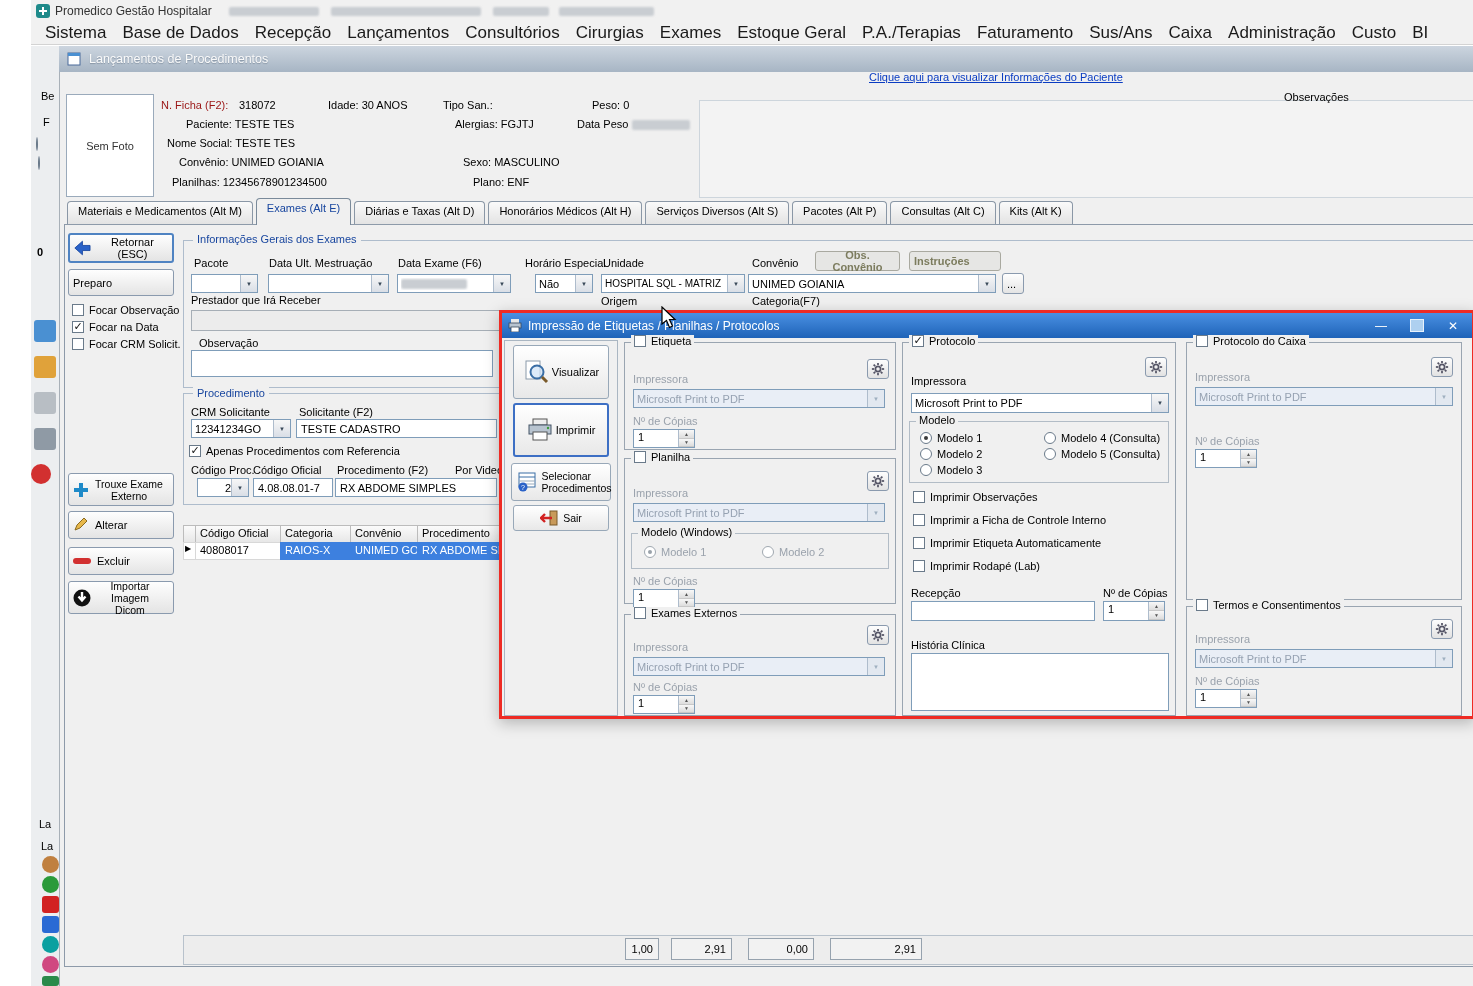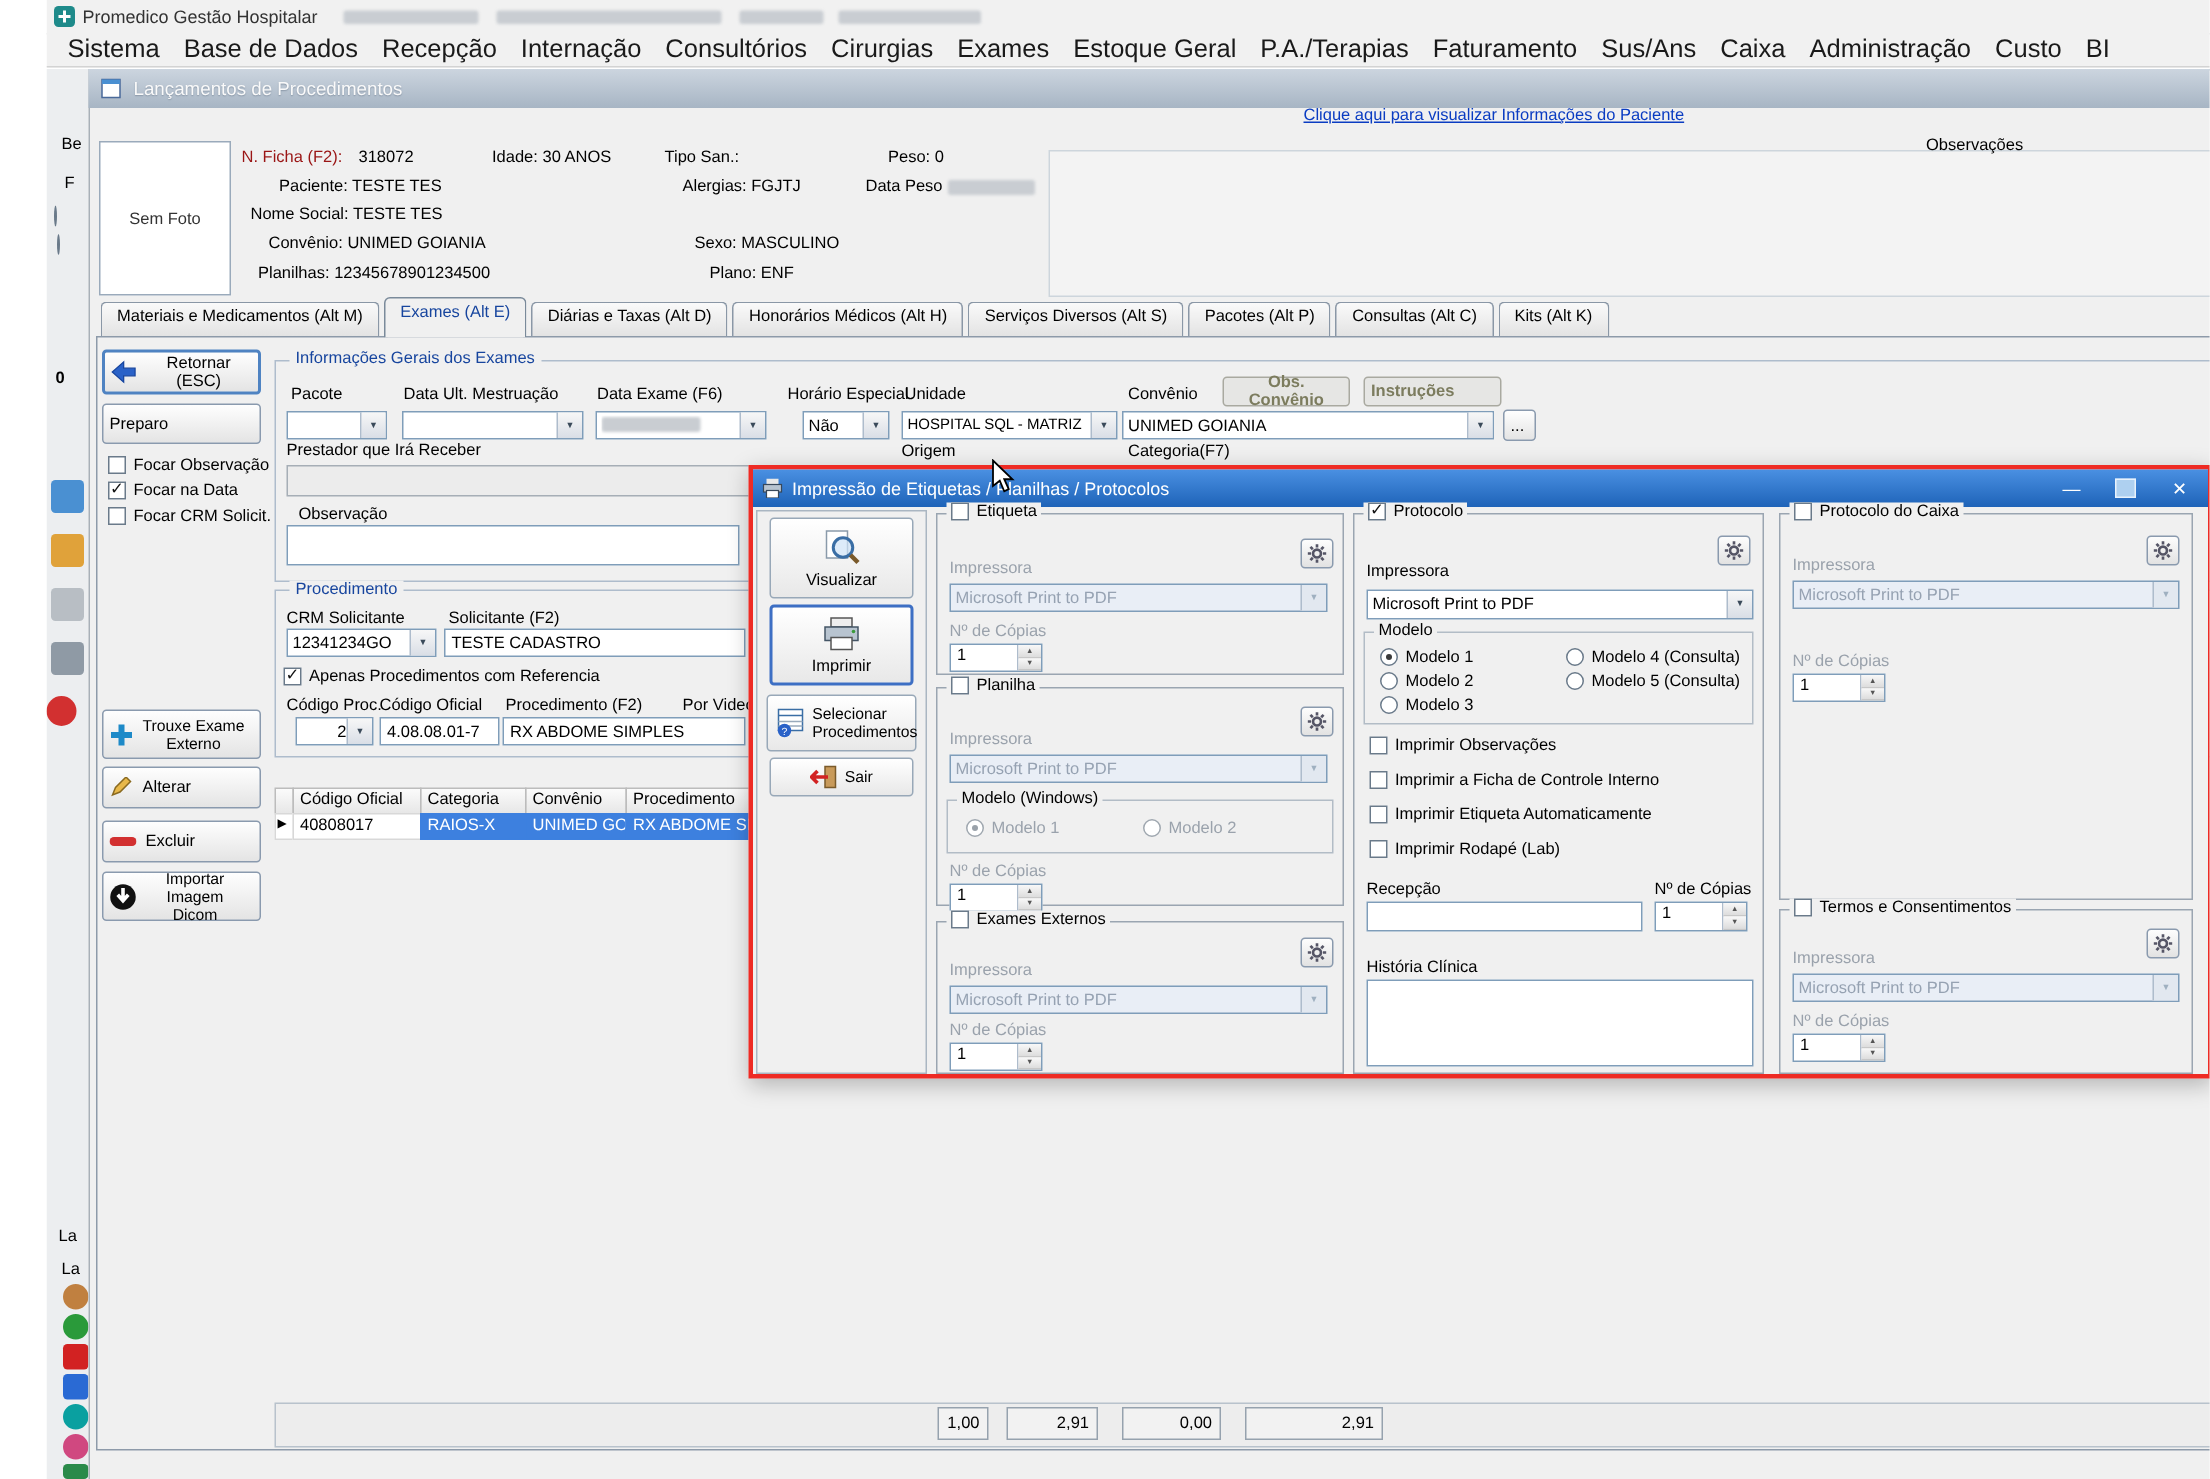"Internação" span.menu-item { text: Internação -> Lançamentos }
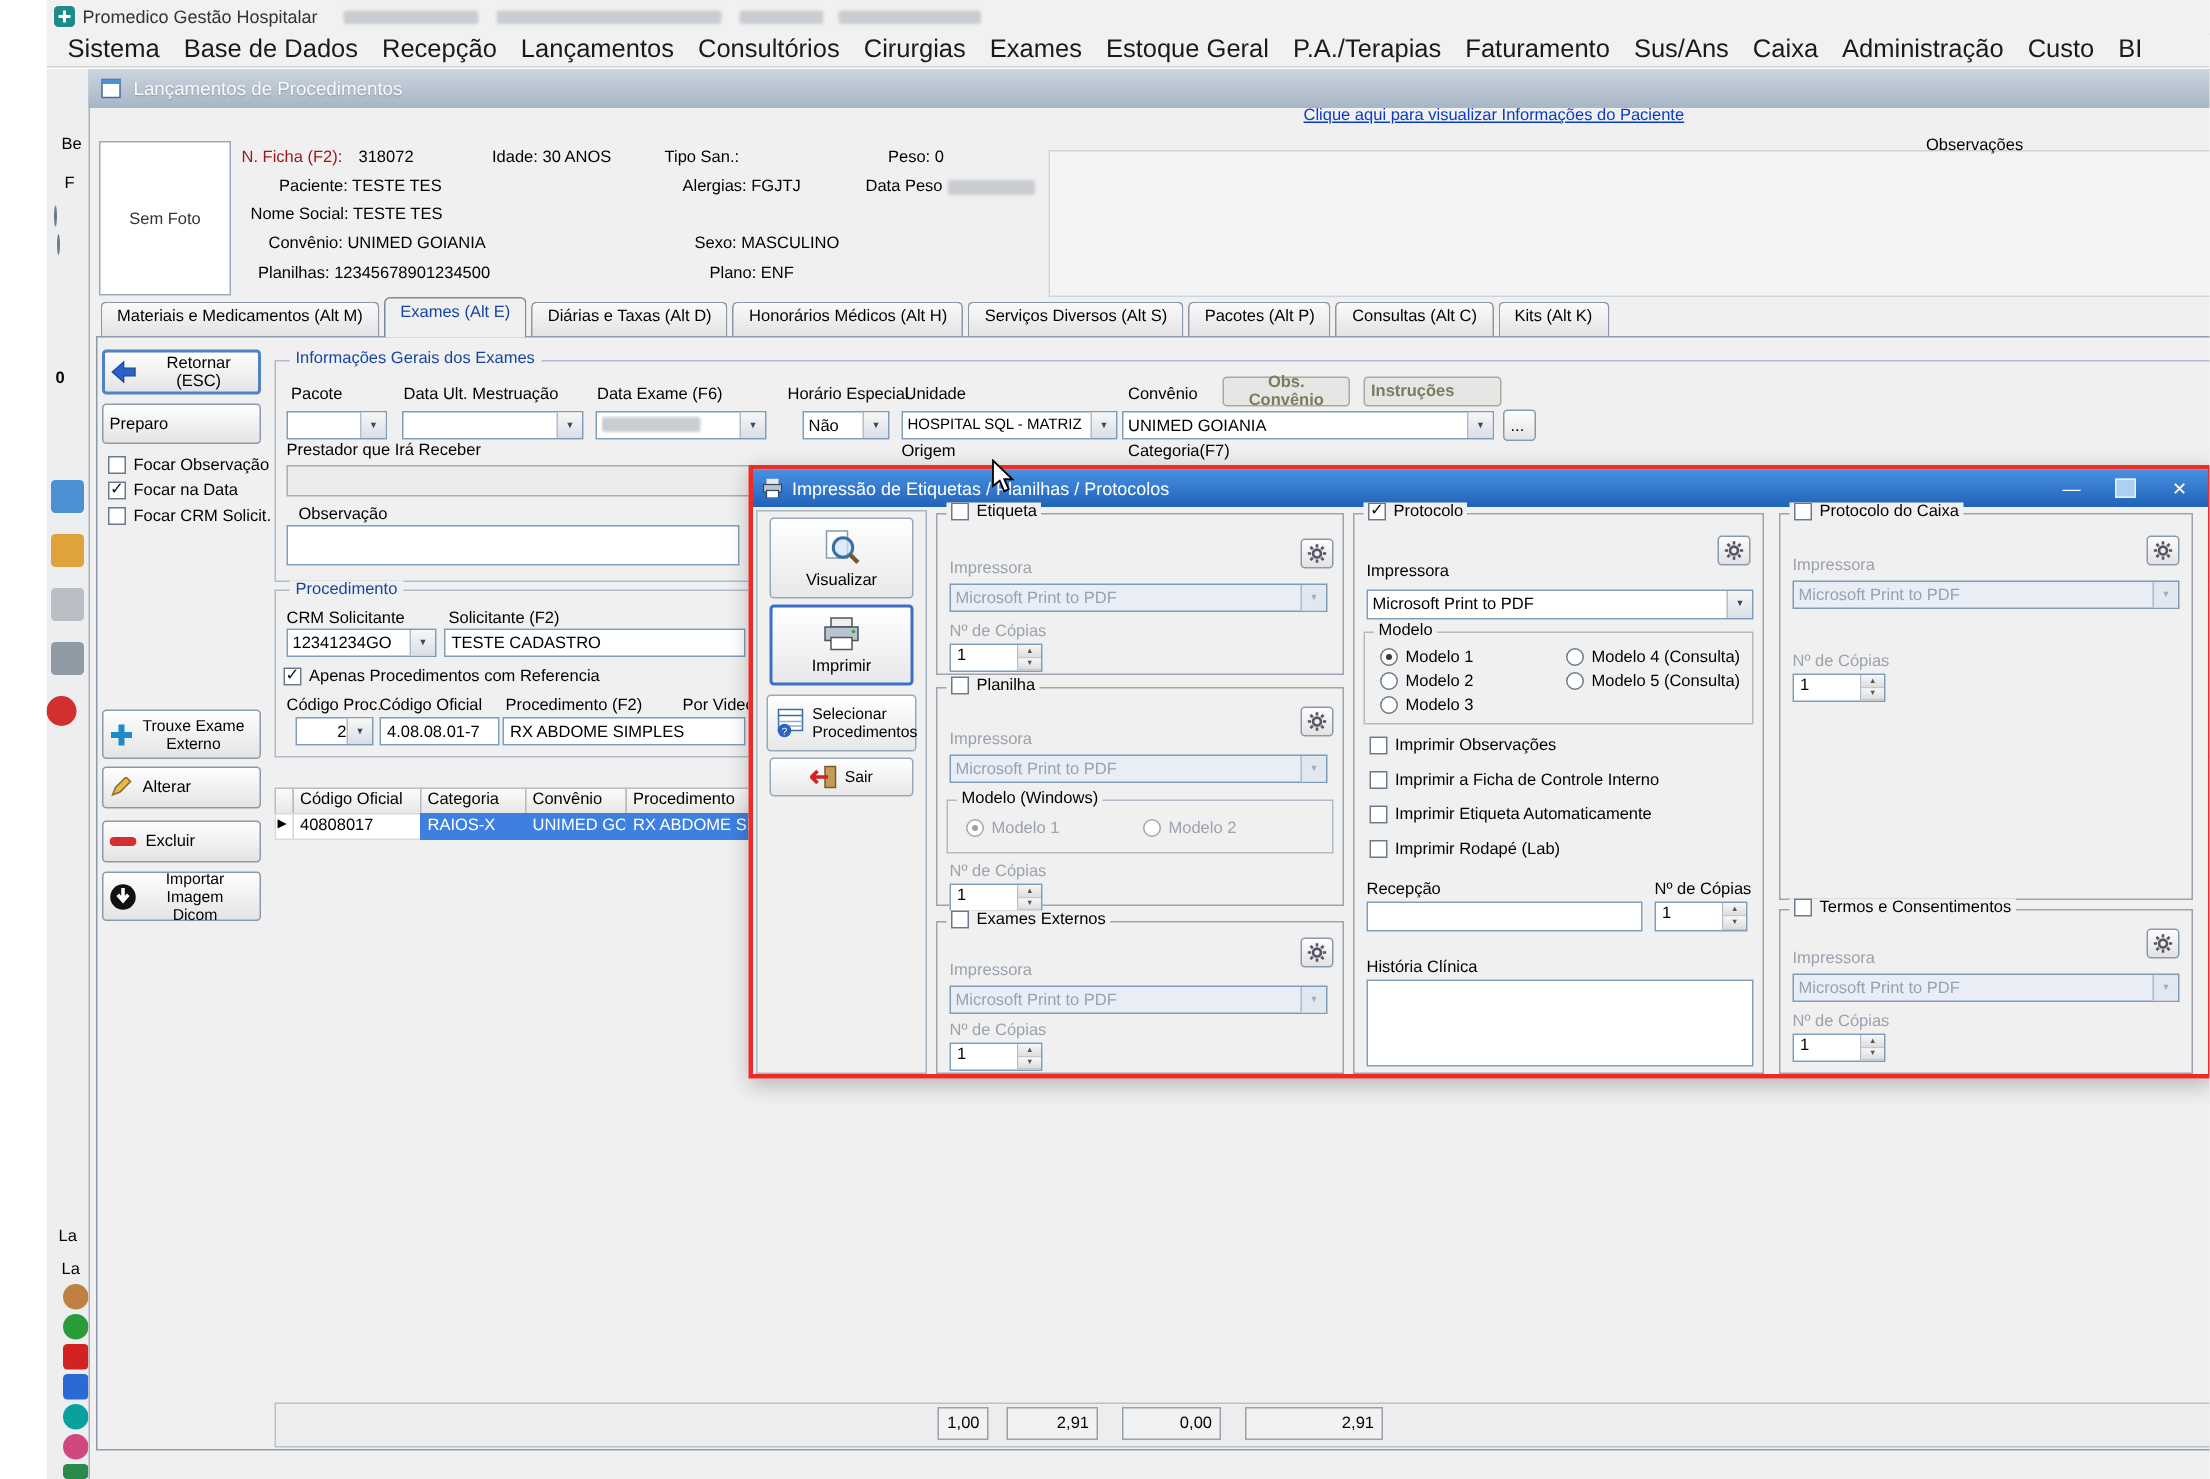"Visualizar" .dlgbtn { flex-direction: column -> none }
